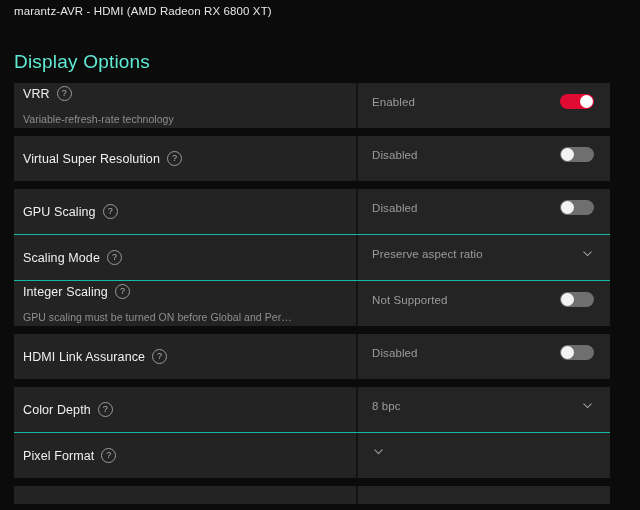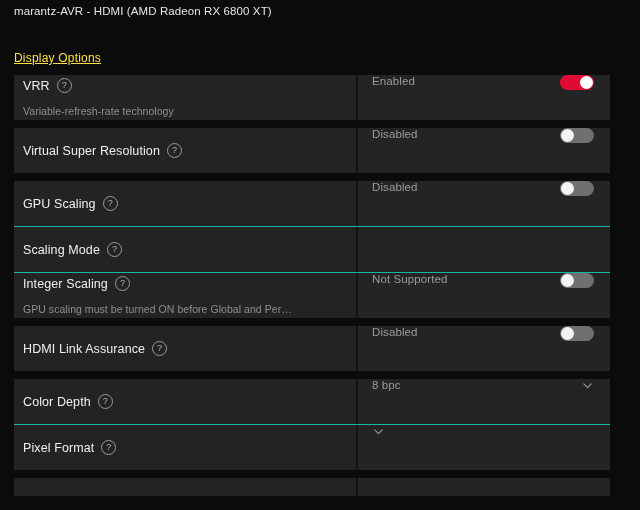"Display Options" .section-title { color: #fde047 -> #5eead4; font-size: 12px -> 19px; text-decoration: underline -> none }
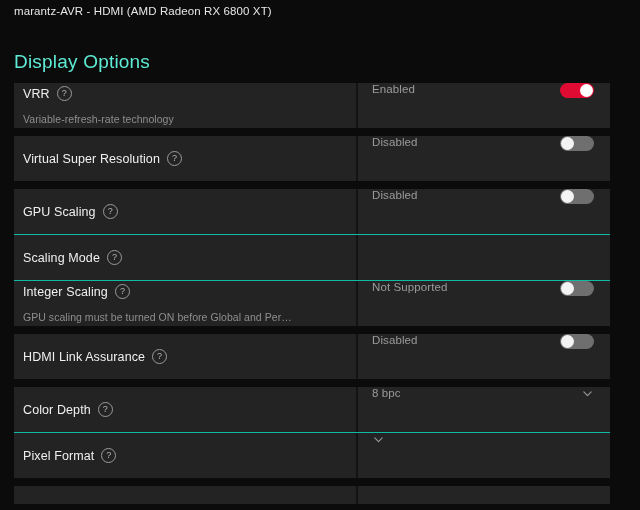"Enabled" .row-right { align-items: flex-start -> center }
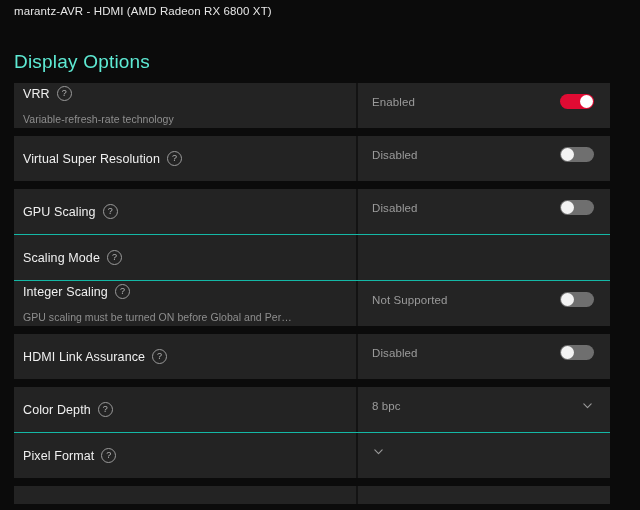"Preserve aspect ratio" div.row-right { html: none -> <div> <span>Preserve aspect ratio</span> <span> <svg> <path></path> </svg> </span> </div> }
